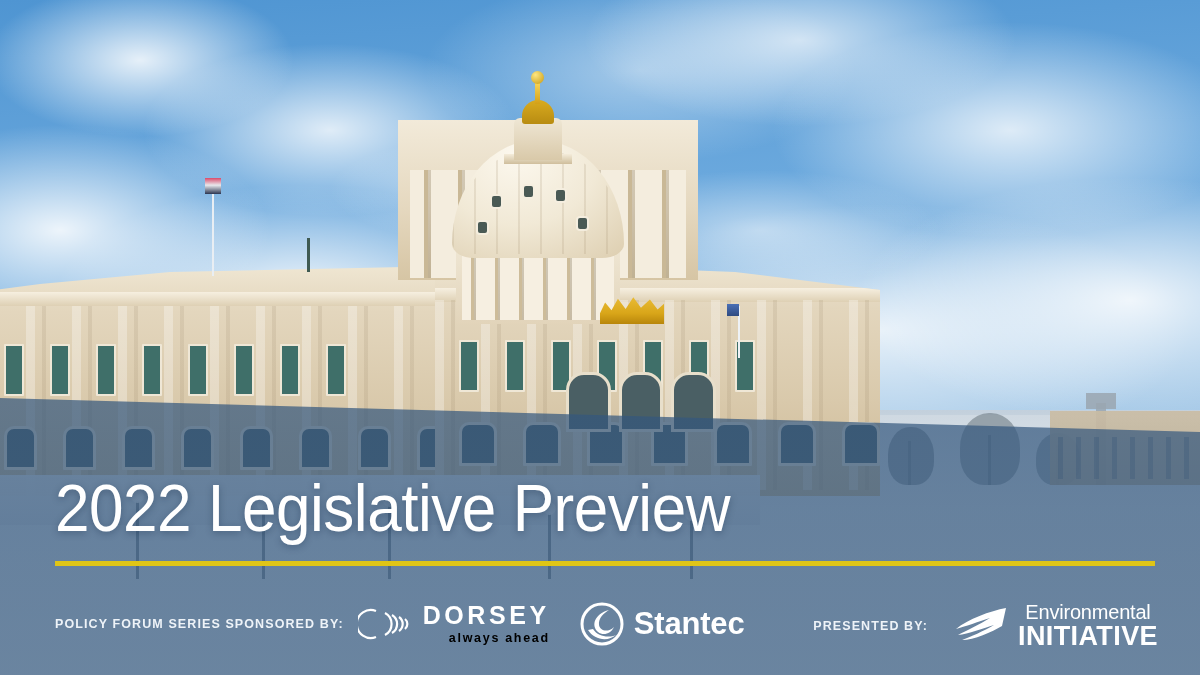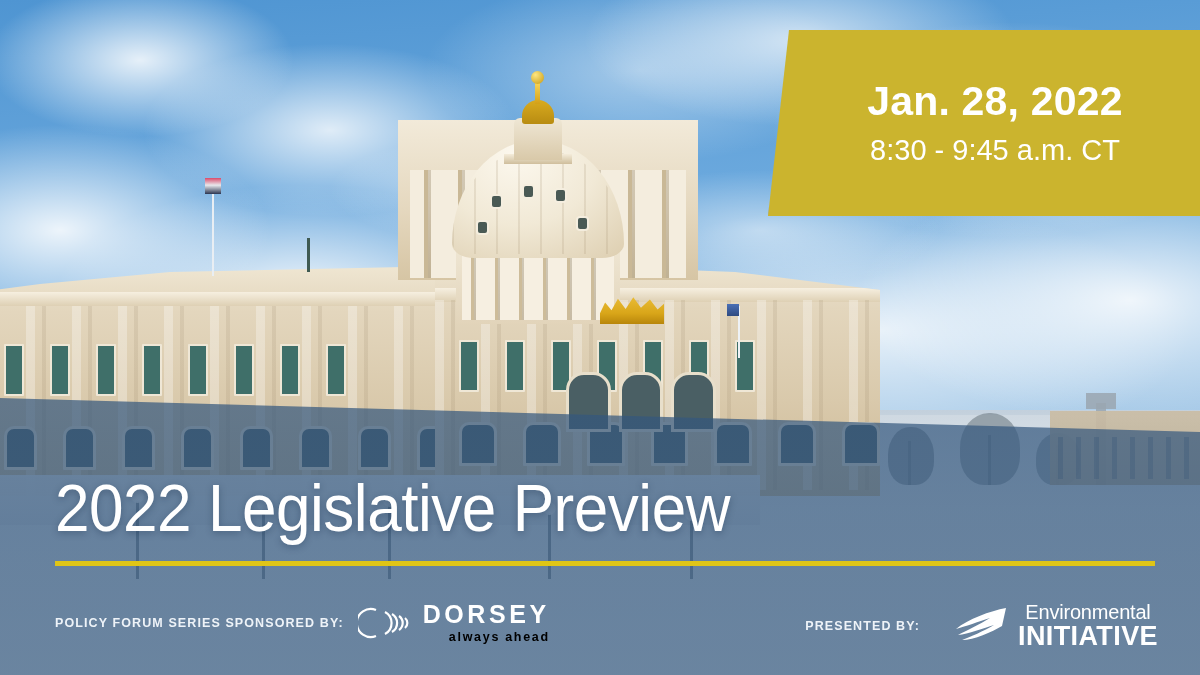"Jan. 28, 2022" div.badge { html: <div> <div>Jan. 28, 2022</div> <div>8:30 - 9:45 a.m. CT</div> </div> -> none }
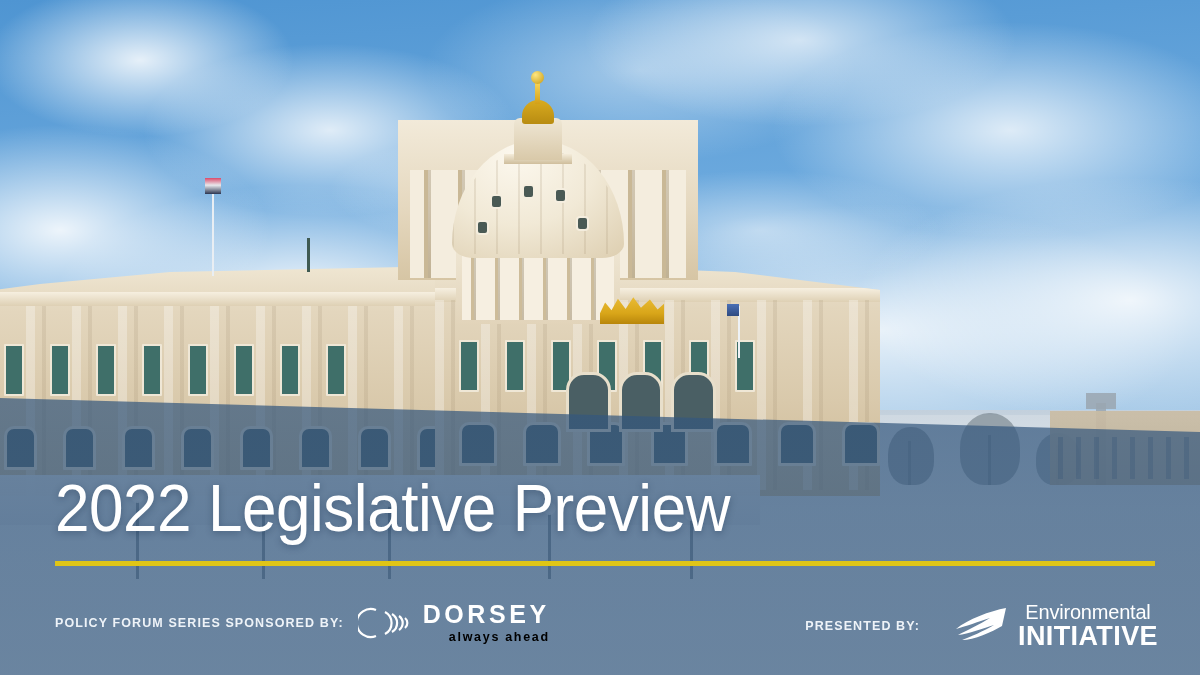"Stantec" div.stantec { html: none -> <div> <svg> <circle></circle> <path></path> <path></path> </svg> <span>Stantec</span> </div> }
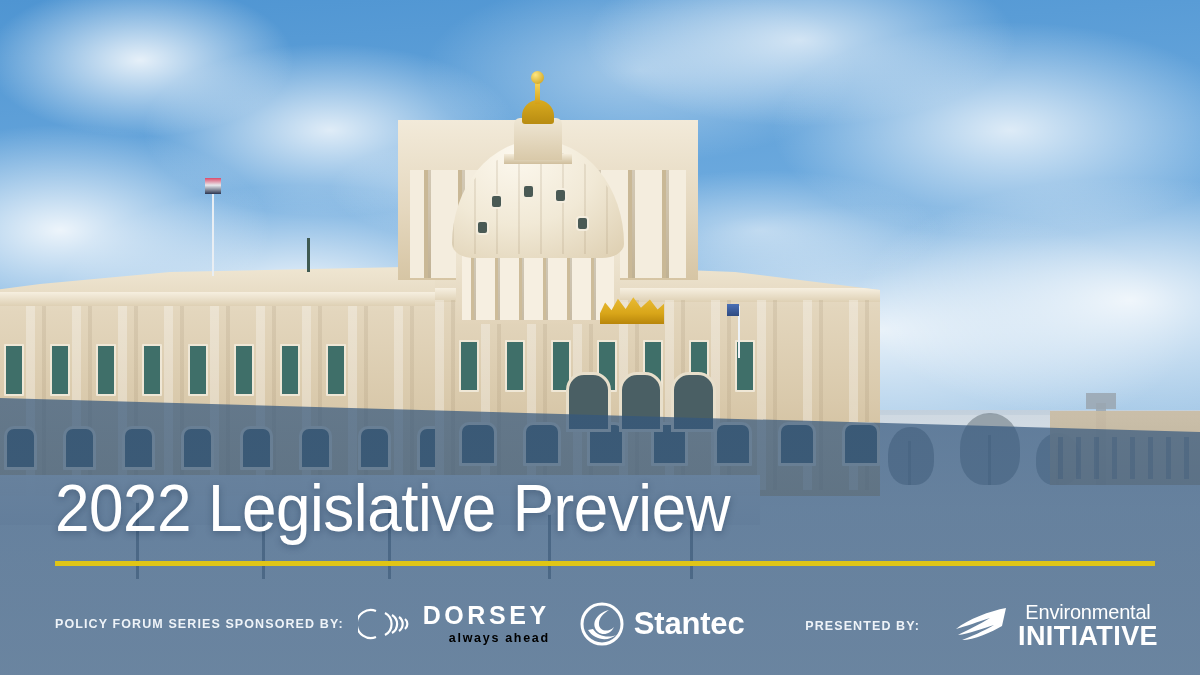"PRESENTED BY:" .f-right { gap: 30px -> 22px }
